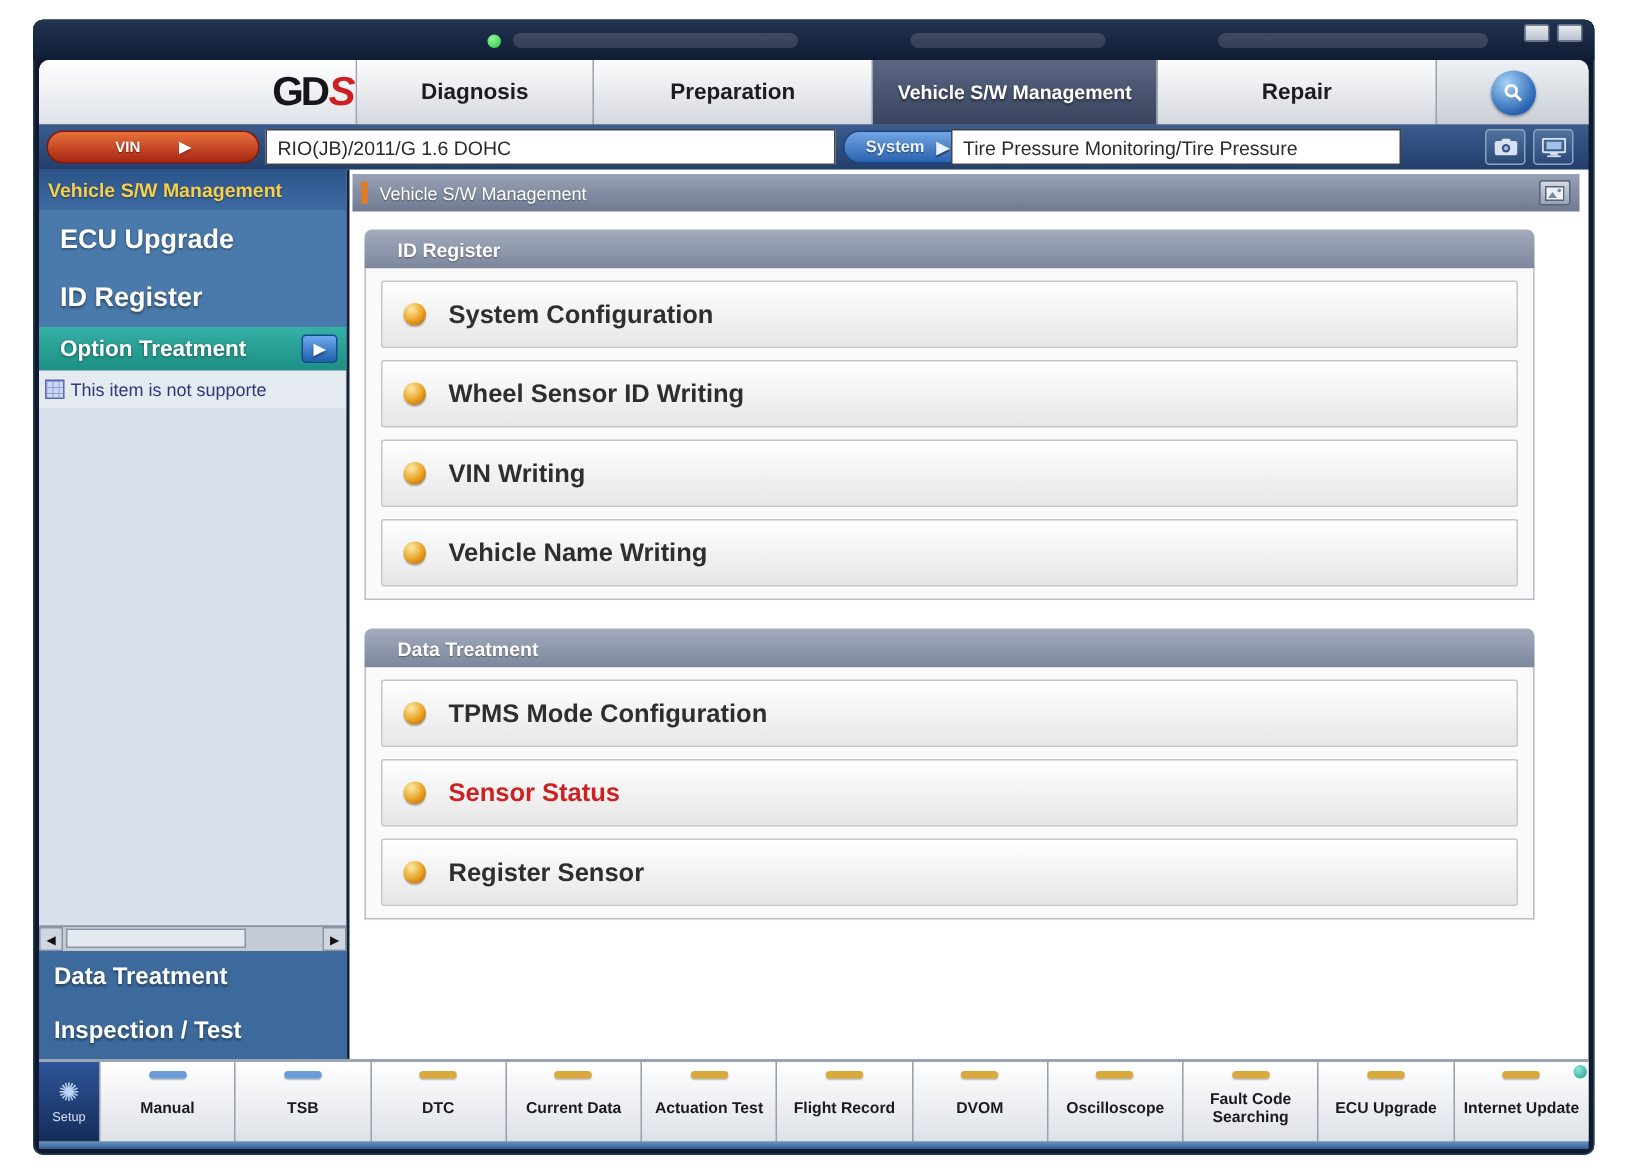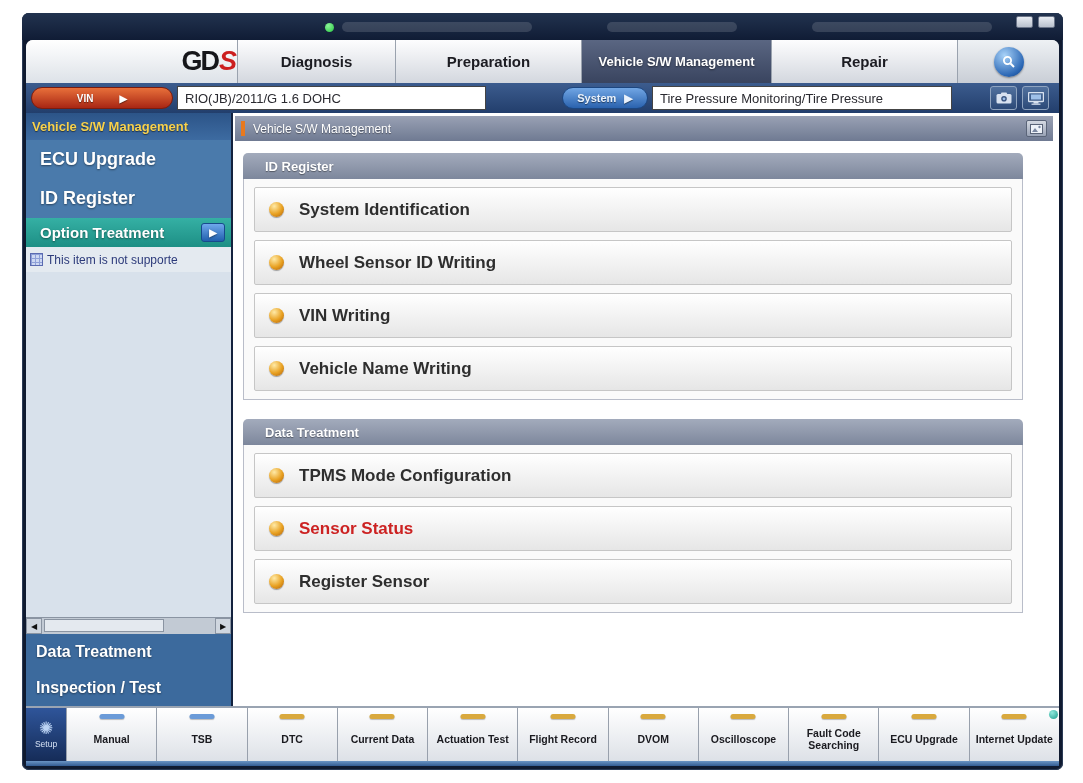"RIO(JB)/2011/G 1.6 DOHC" .field.vin { width: 309px -> 380px }
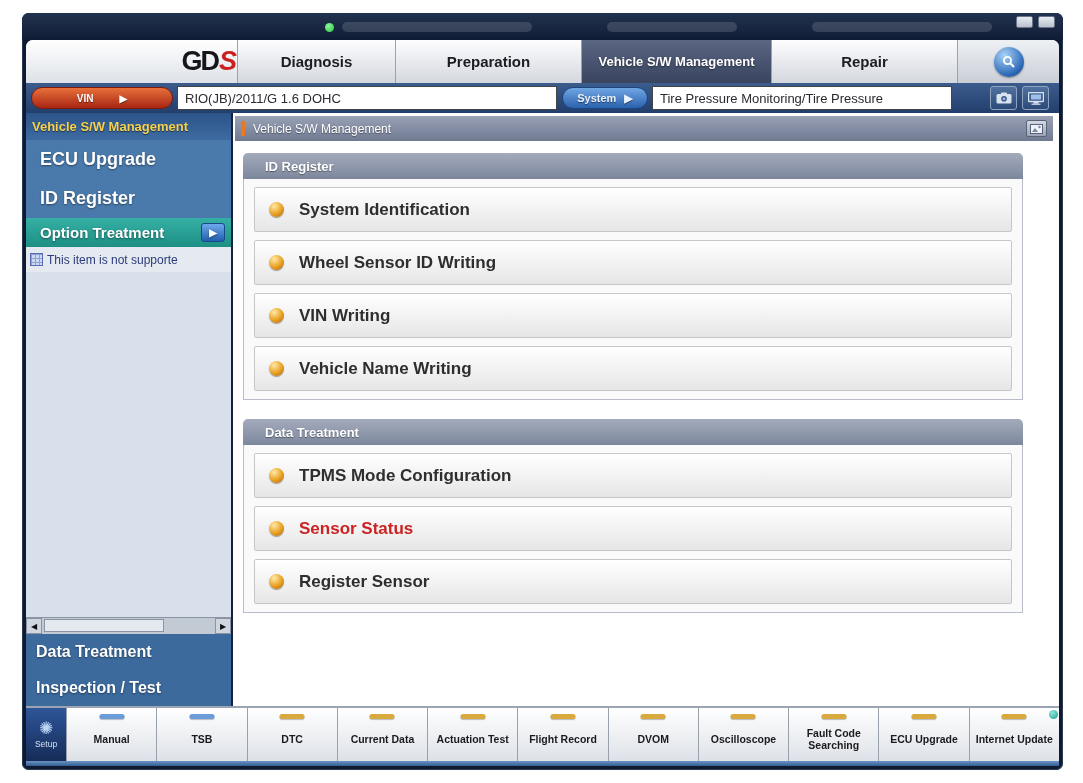"Tire Pressure Monitoring/Tire Pressure" .field.sys { left: 626px -> 608px }
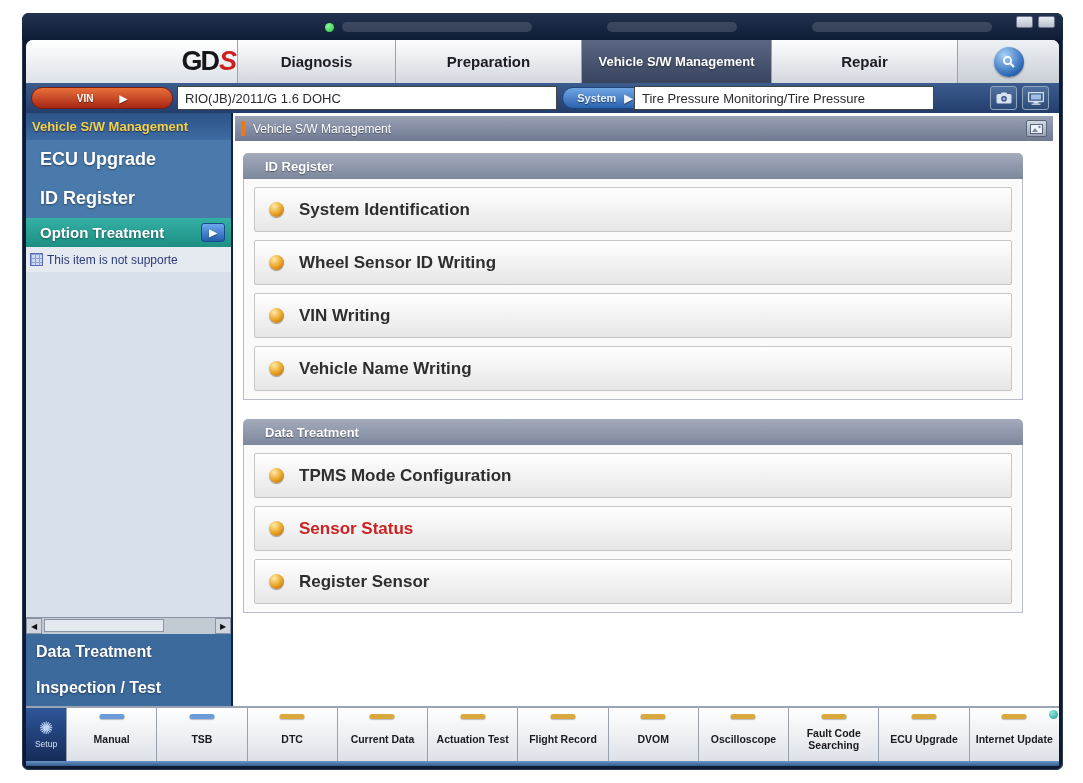"System Identification" span.g-label { text: Identification -> Configuration }
